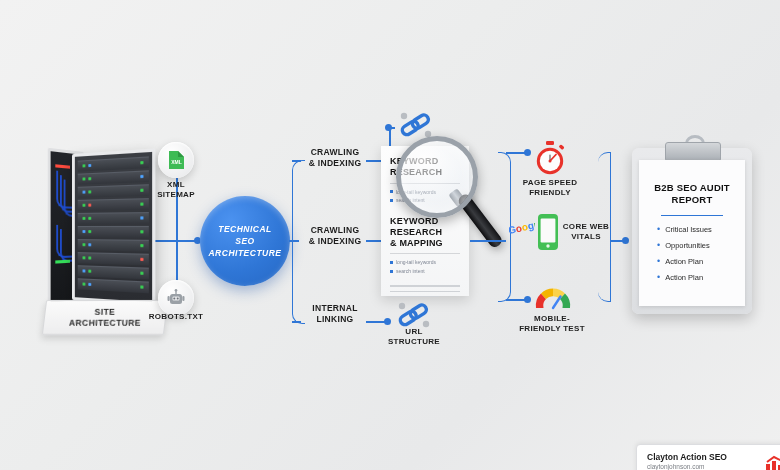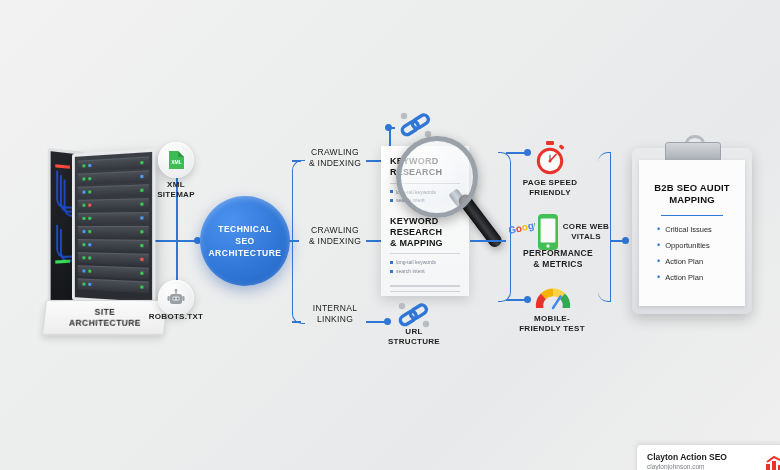"CRAWLING" .stage-lbl { font-weight: normal -> bold }
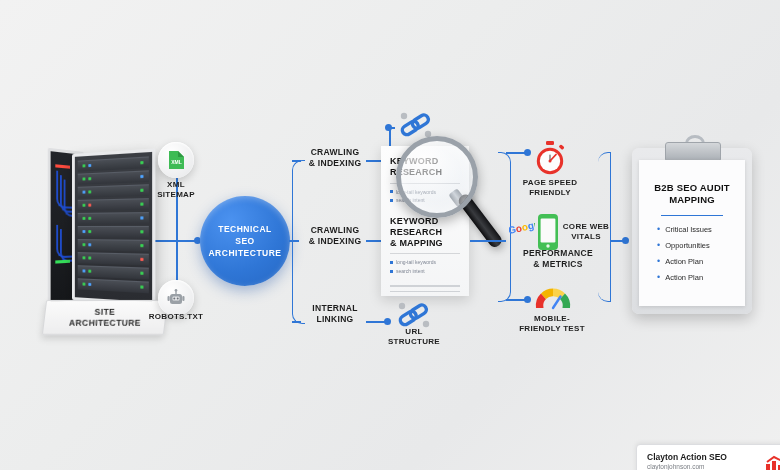"MAPPING" span { text: MAPPING -> REPORT }
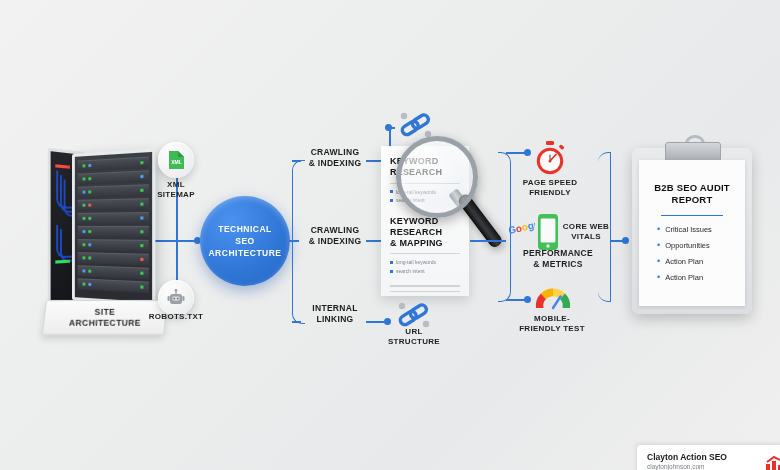"TECHNICAL" .hub { font-style: none -> italic }
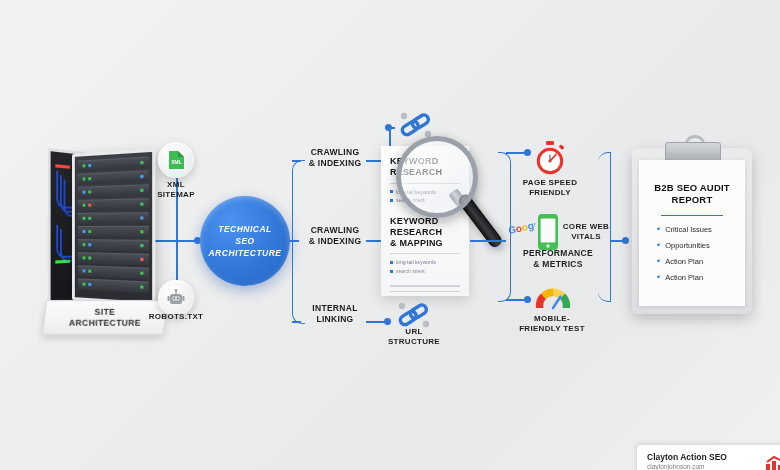"PERFORMANCE" div.cap { html: <div> <span>PERFORMANCE</span><br> <span>&amp; METRICS</span> </div> -> none }
